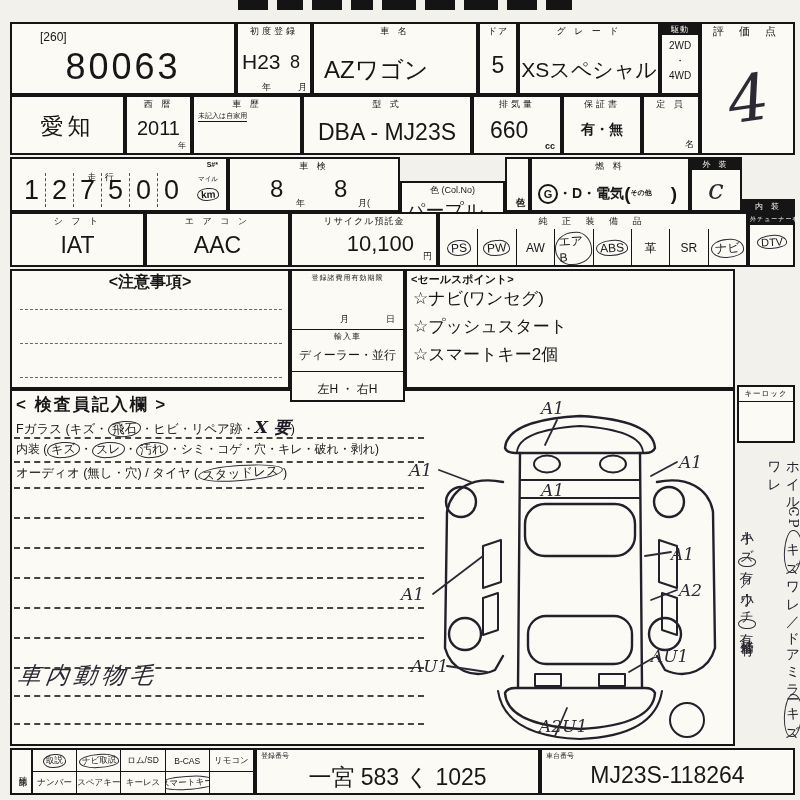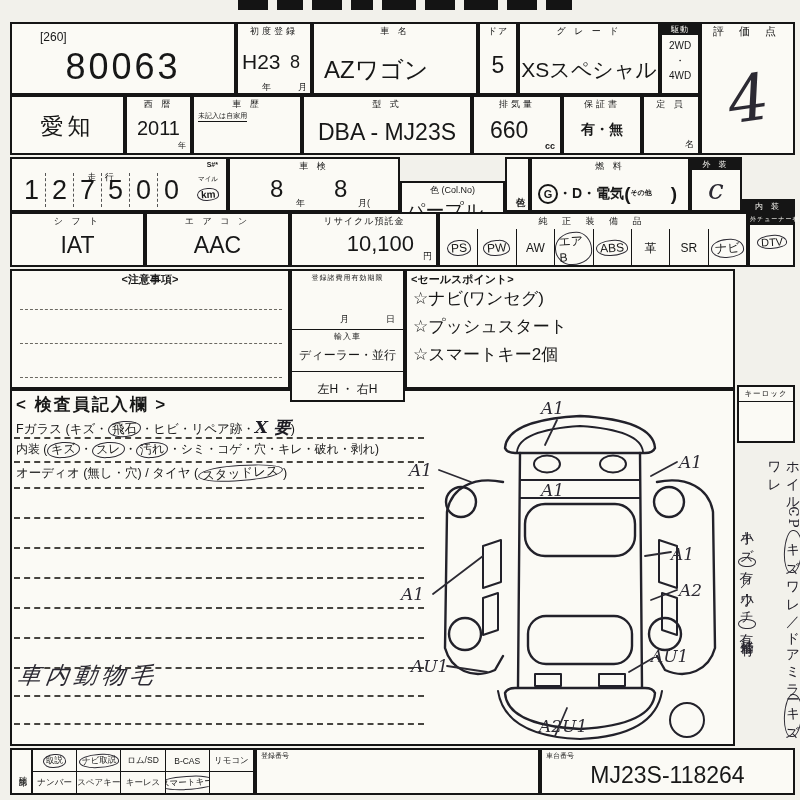"<注意事項>" div.nob { font-size: 11px -> 16px }
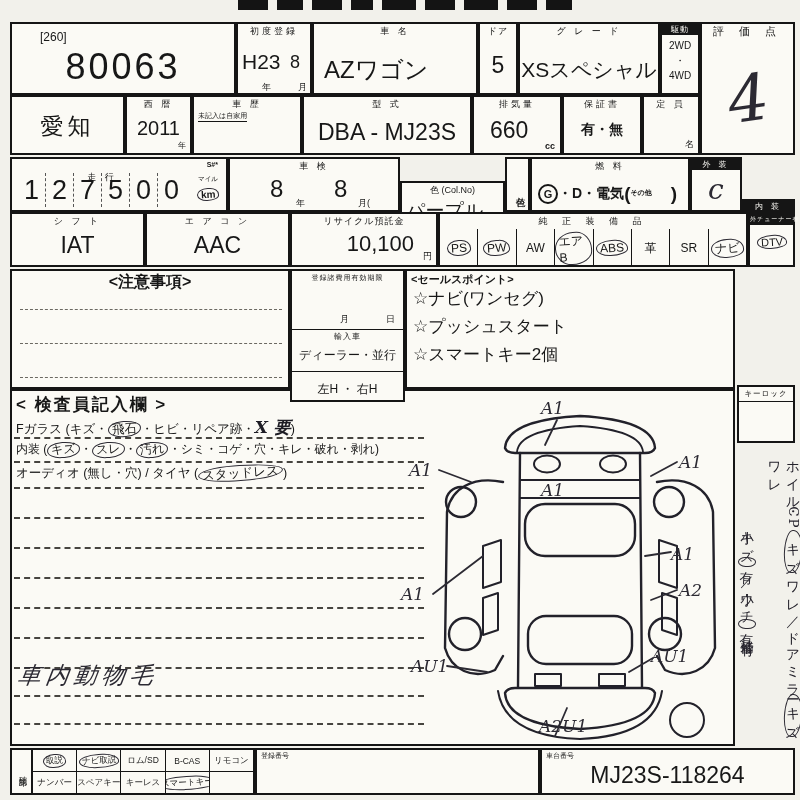"一宮 583 く 1025" div.nob { html: none -> <div>一宮 583 く 1025</div> }
